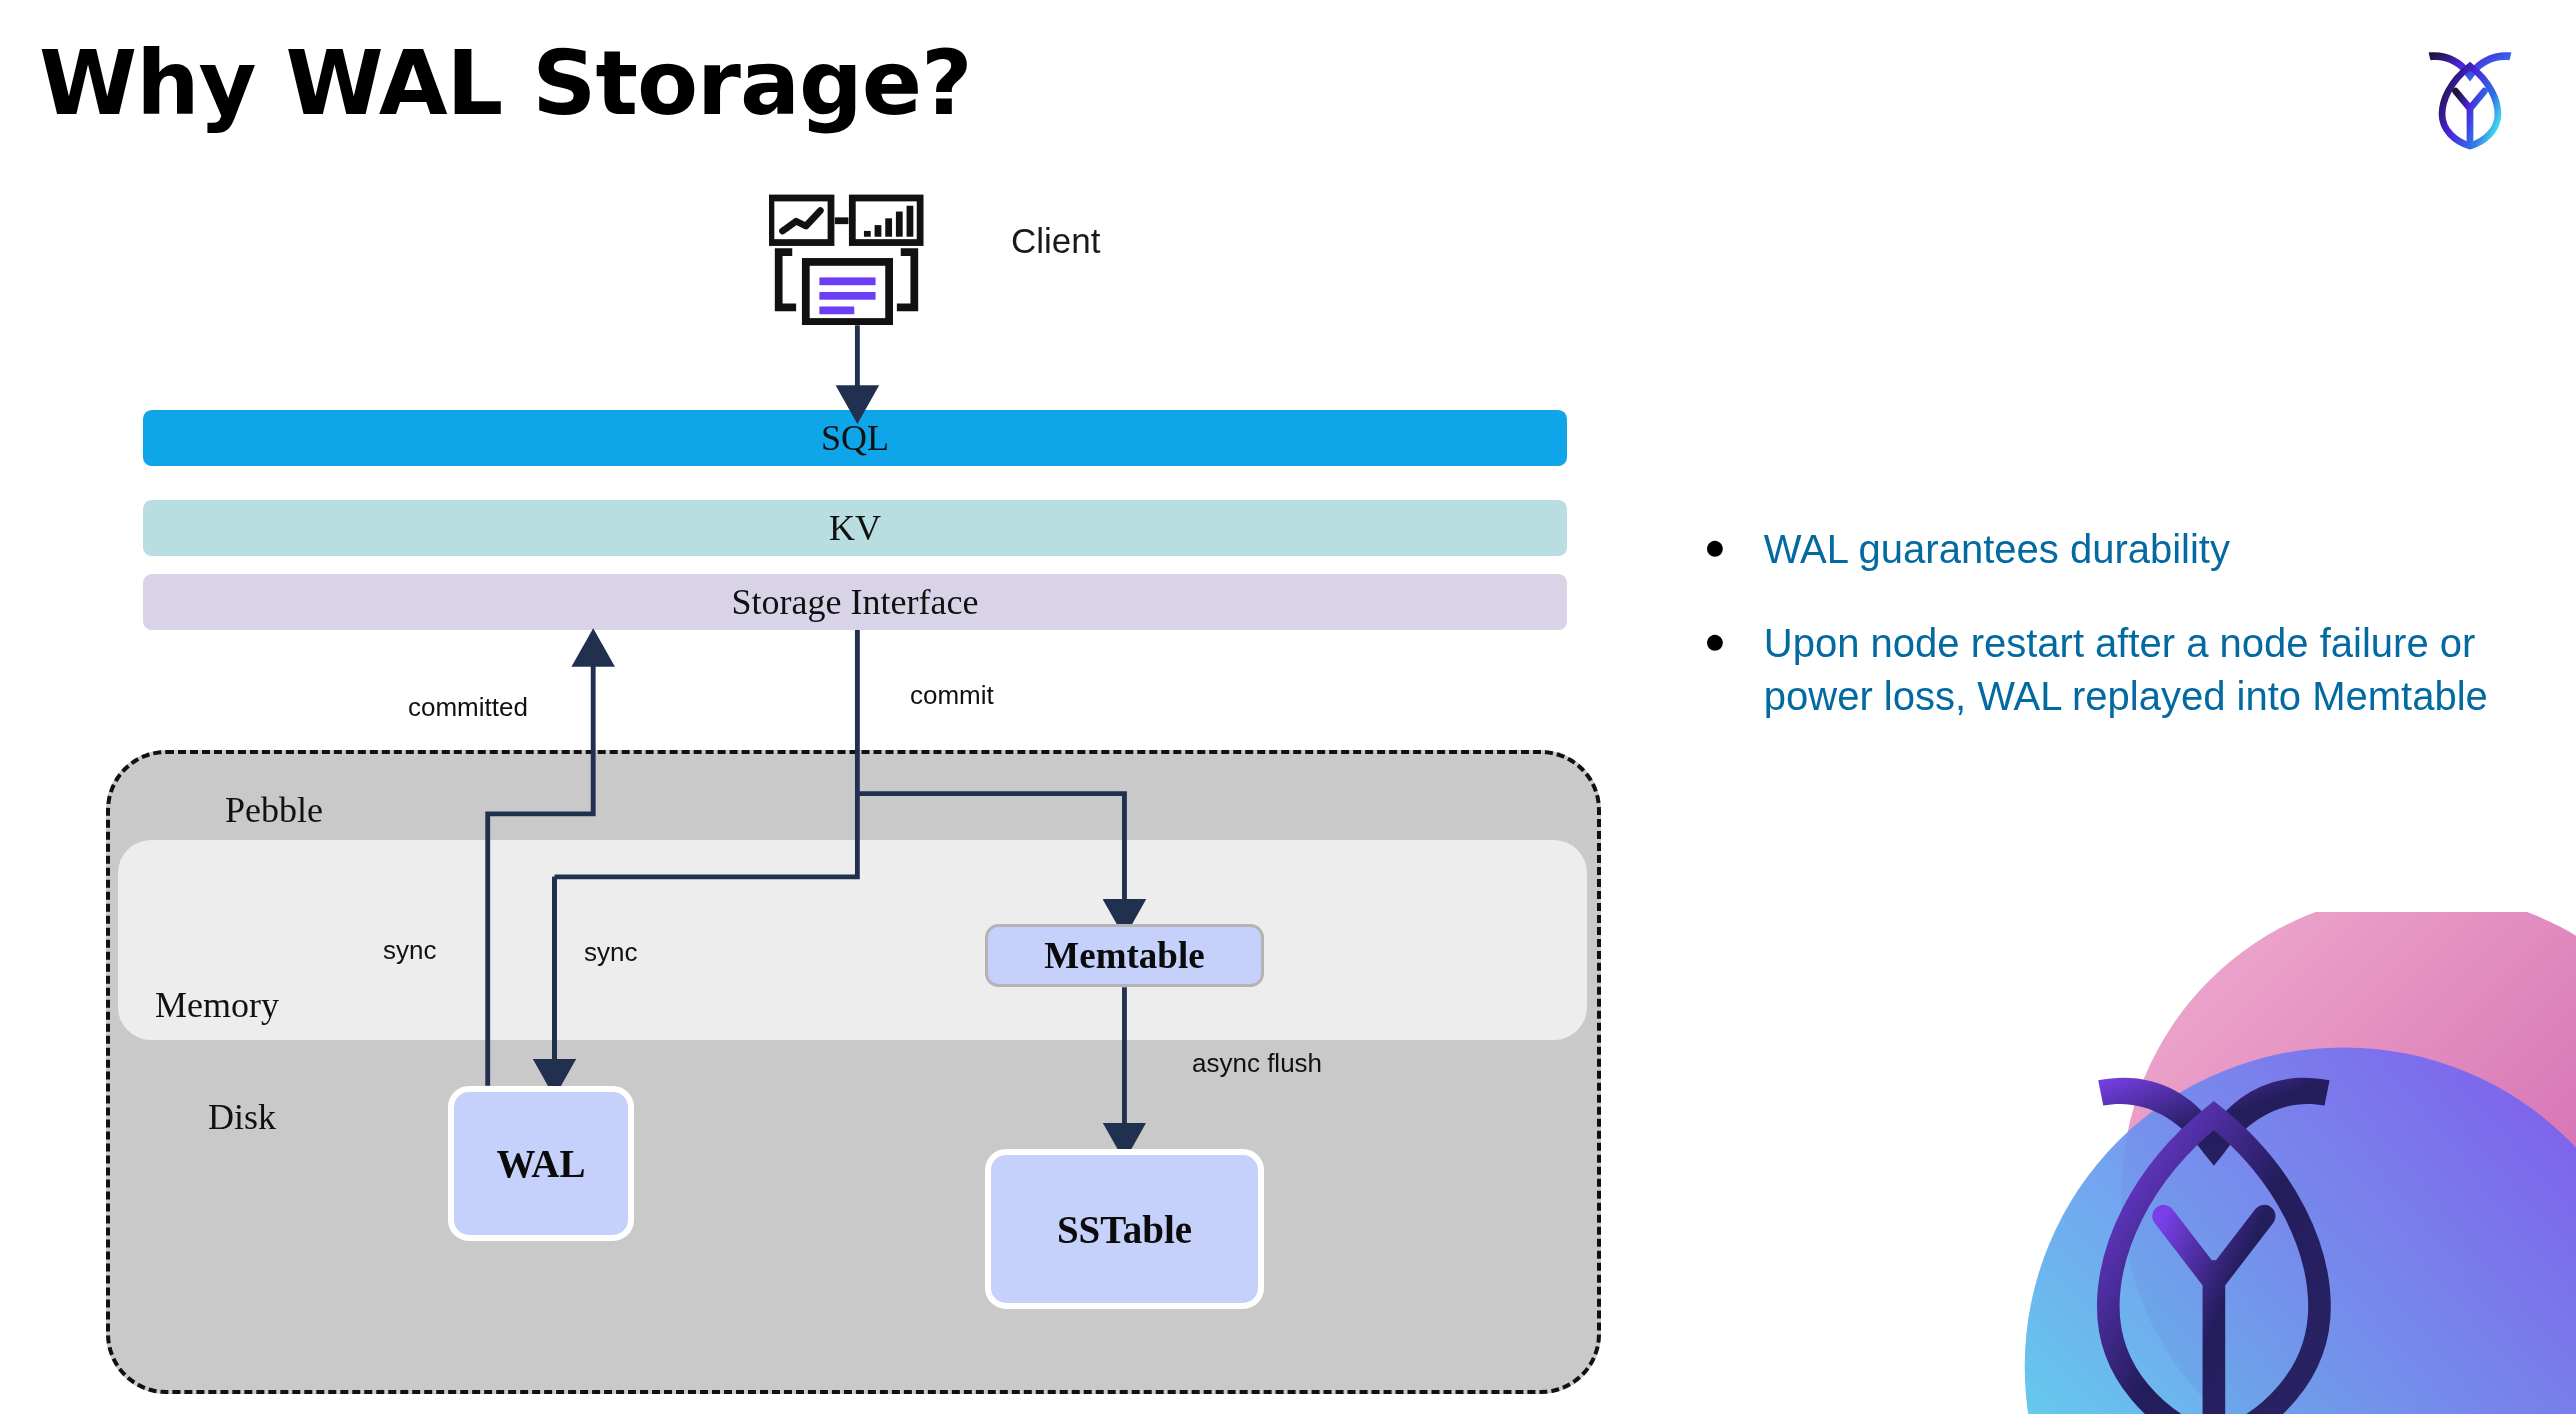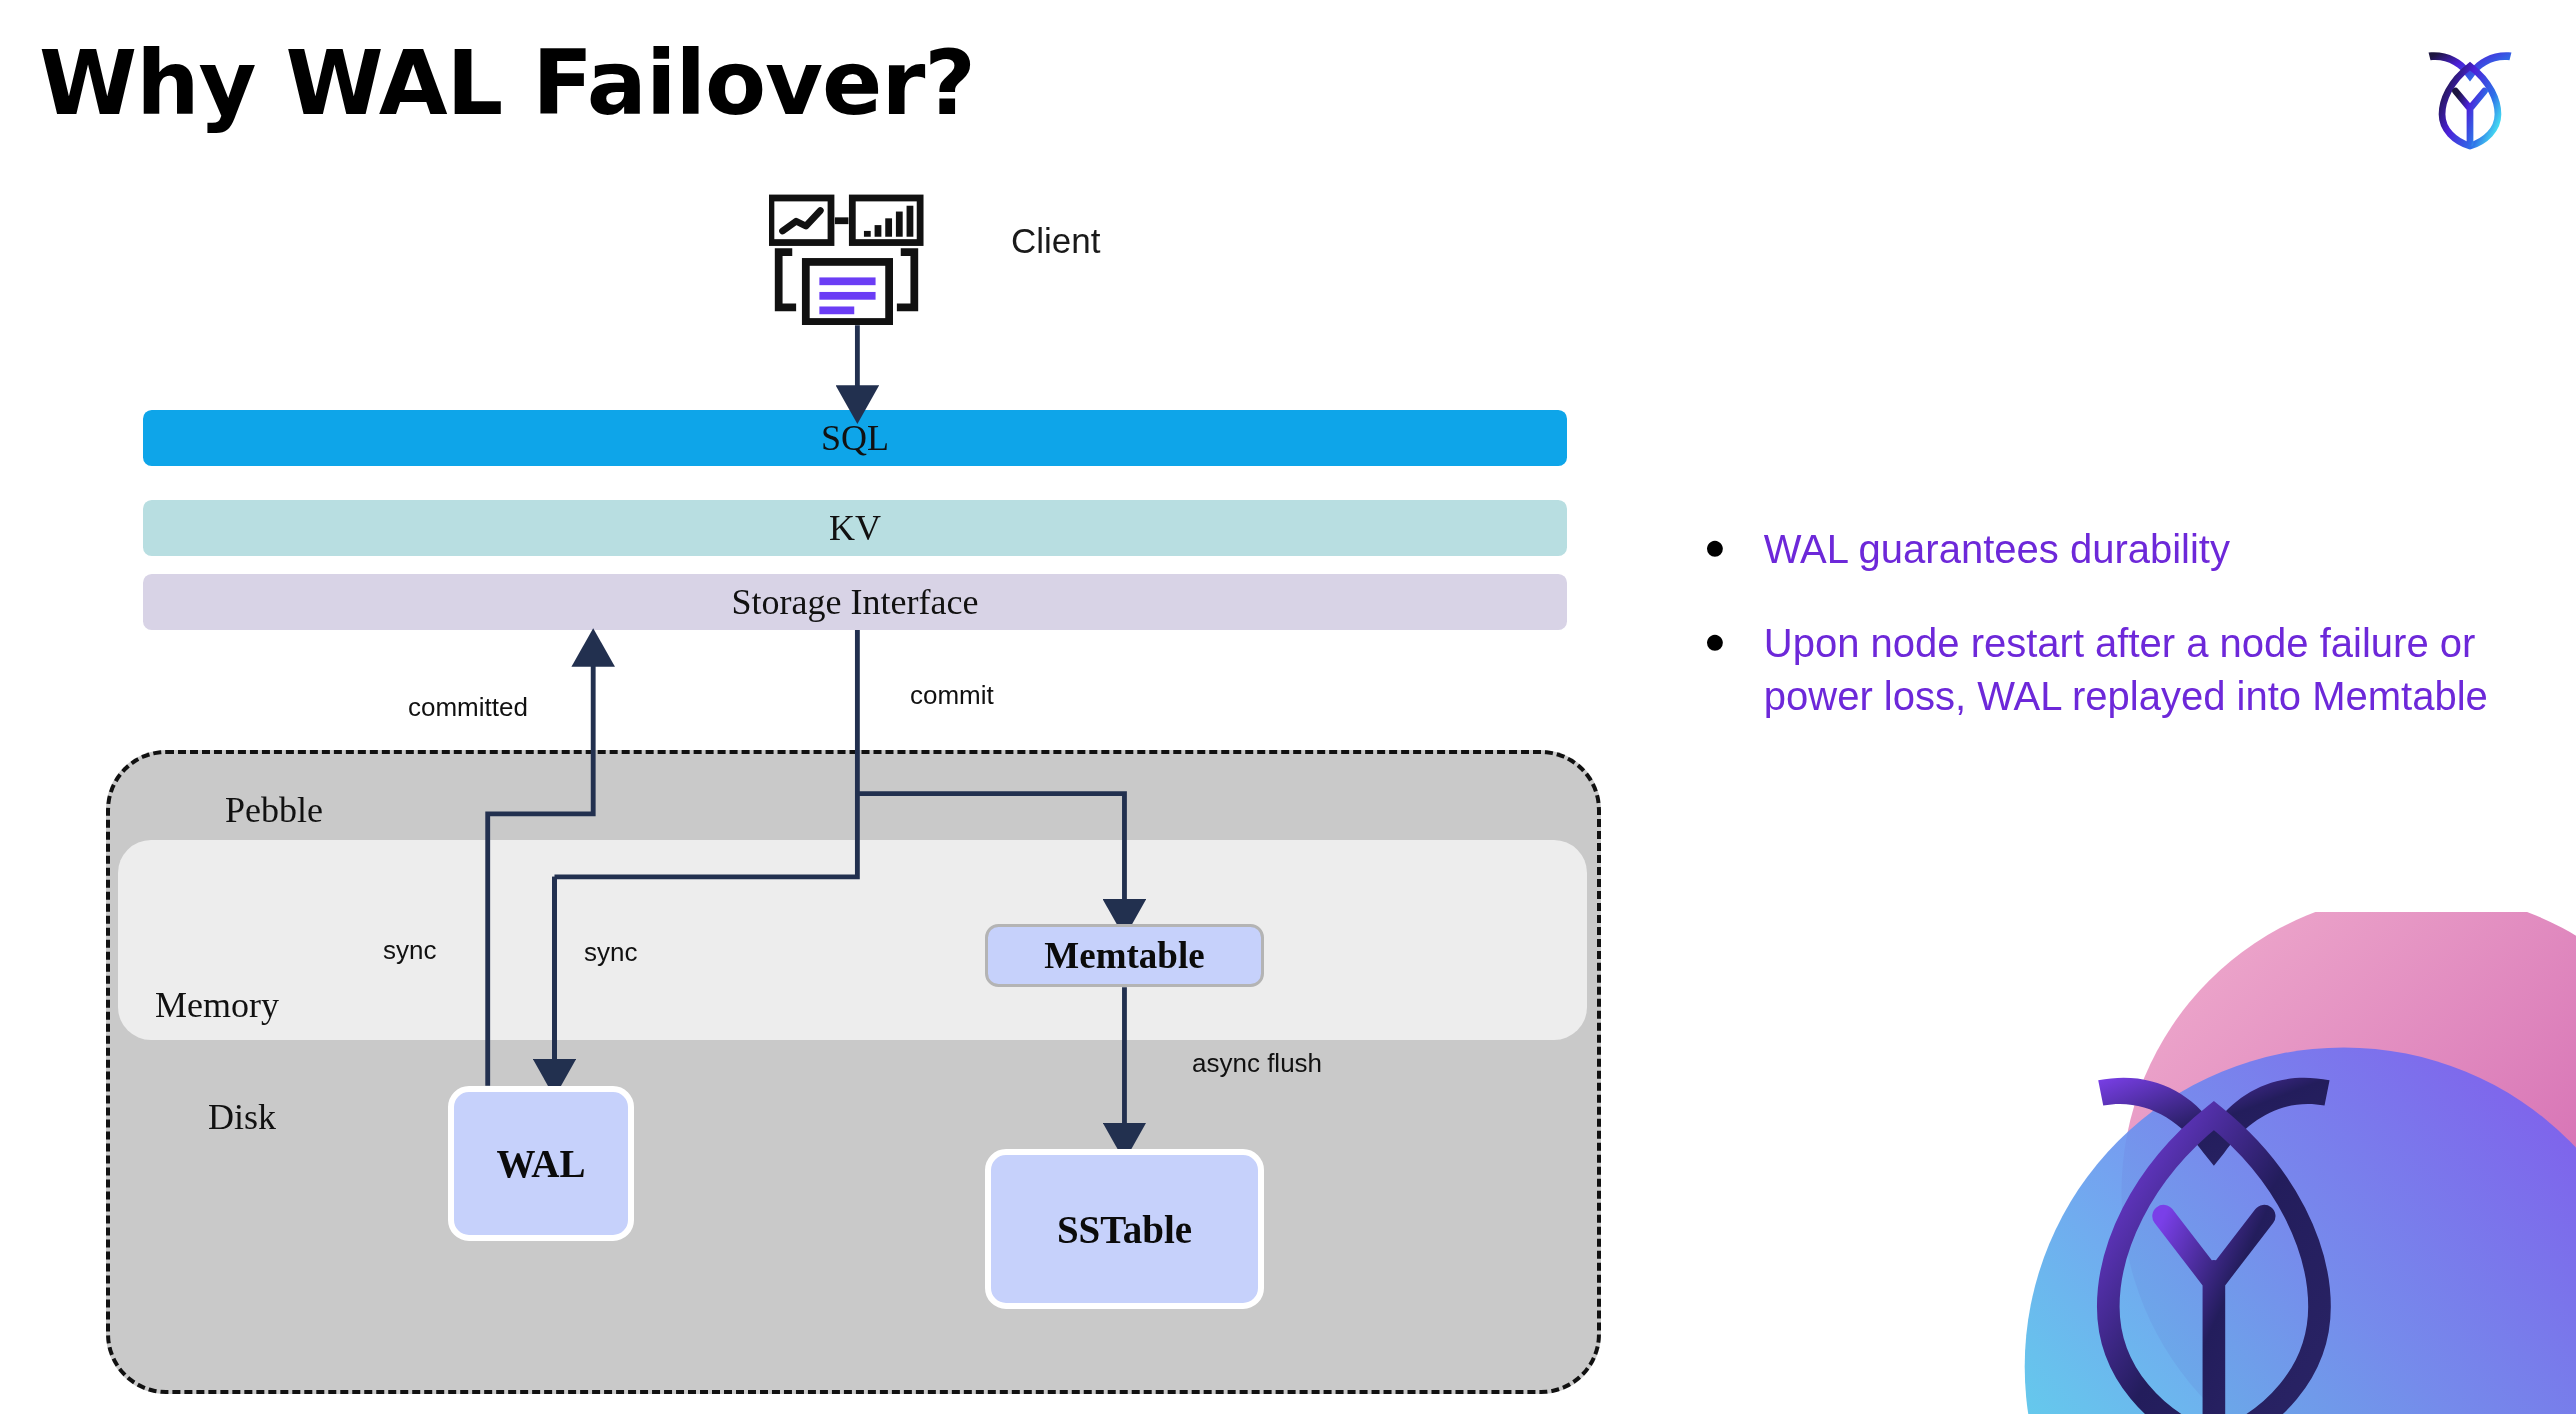"Why WAL Failover?" div { text: Failover -> Storage }
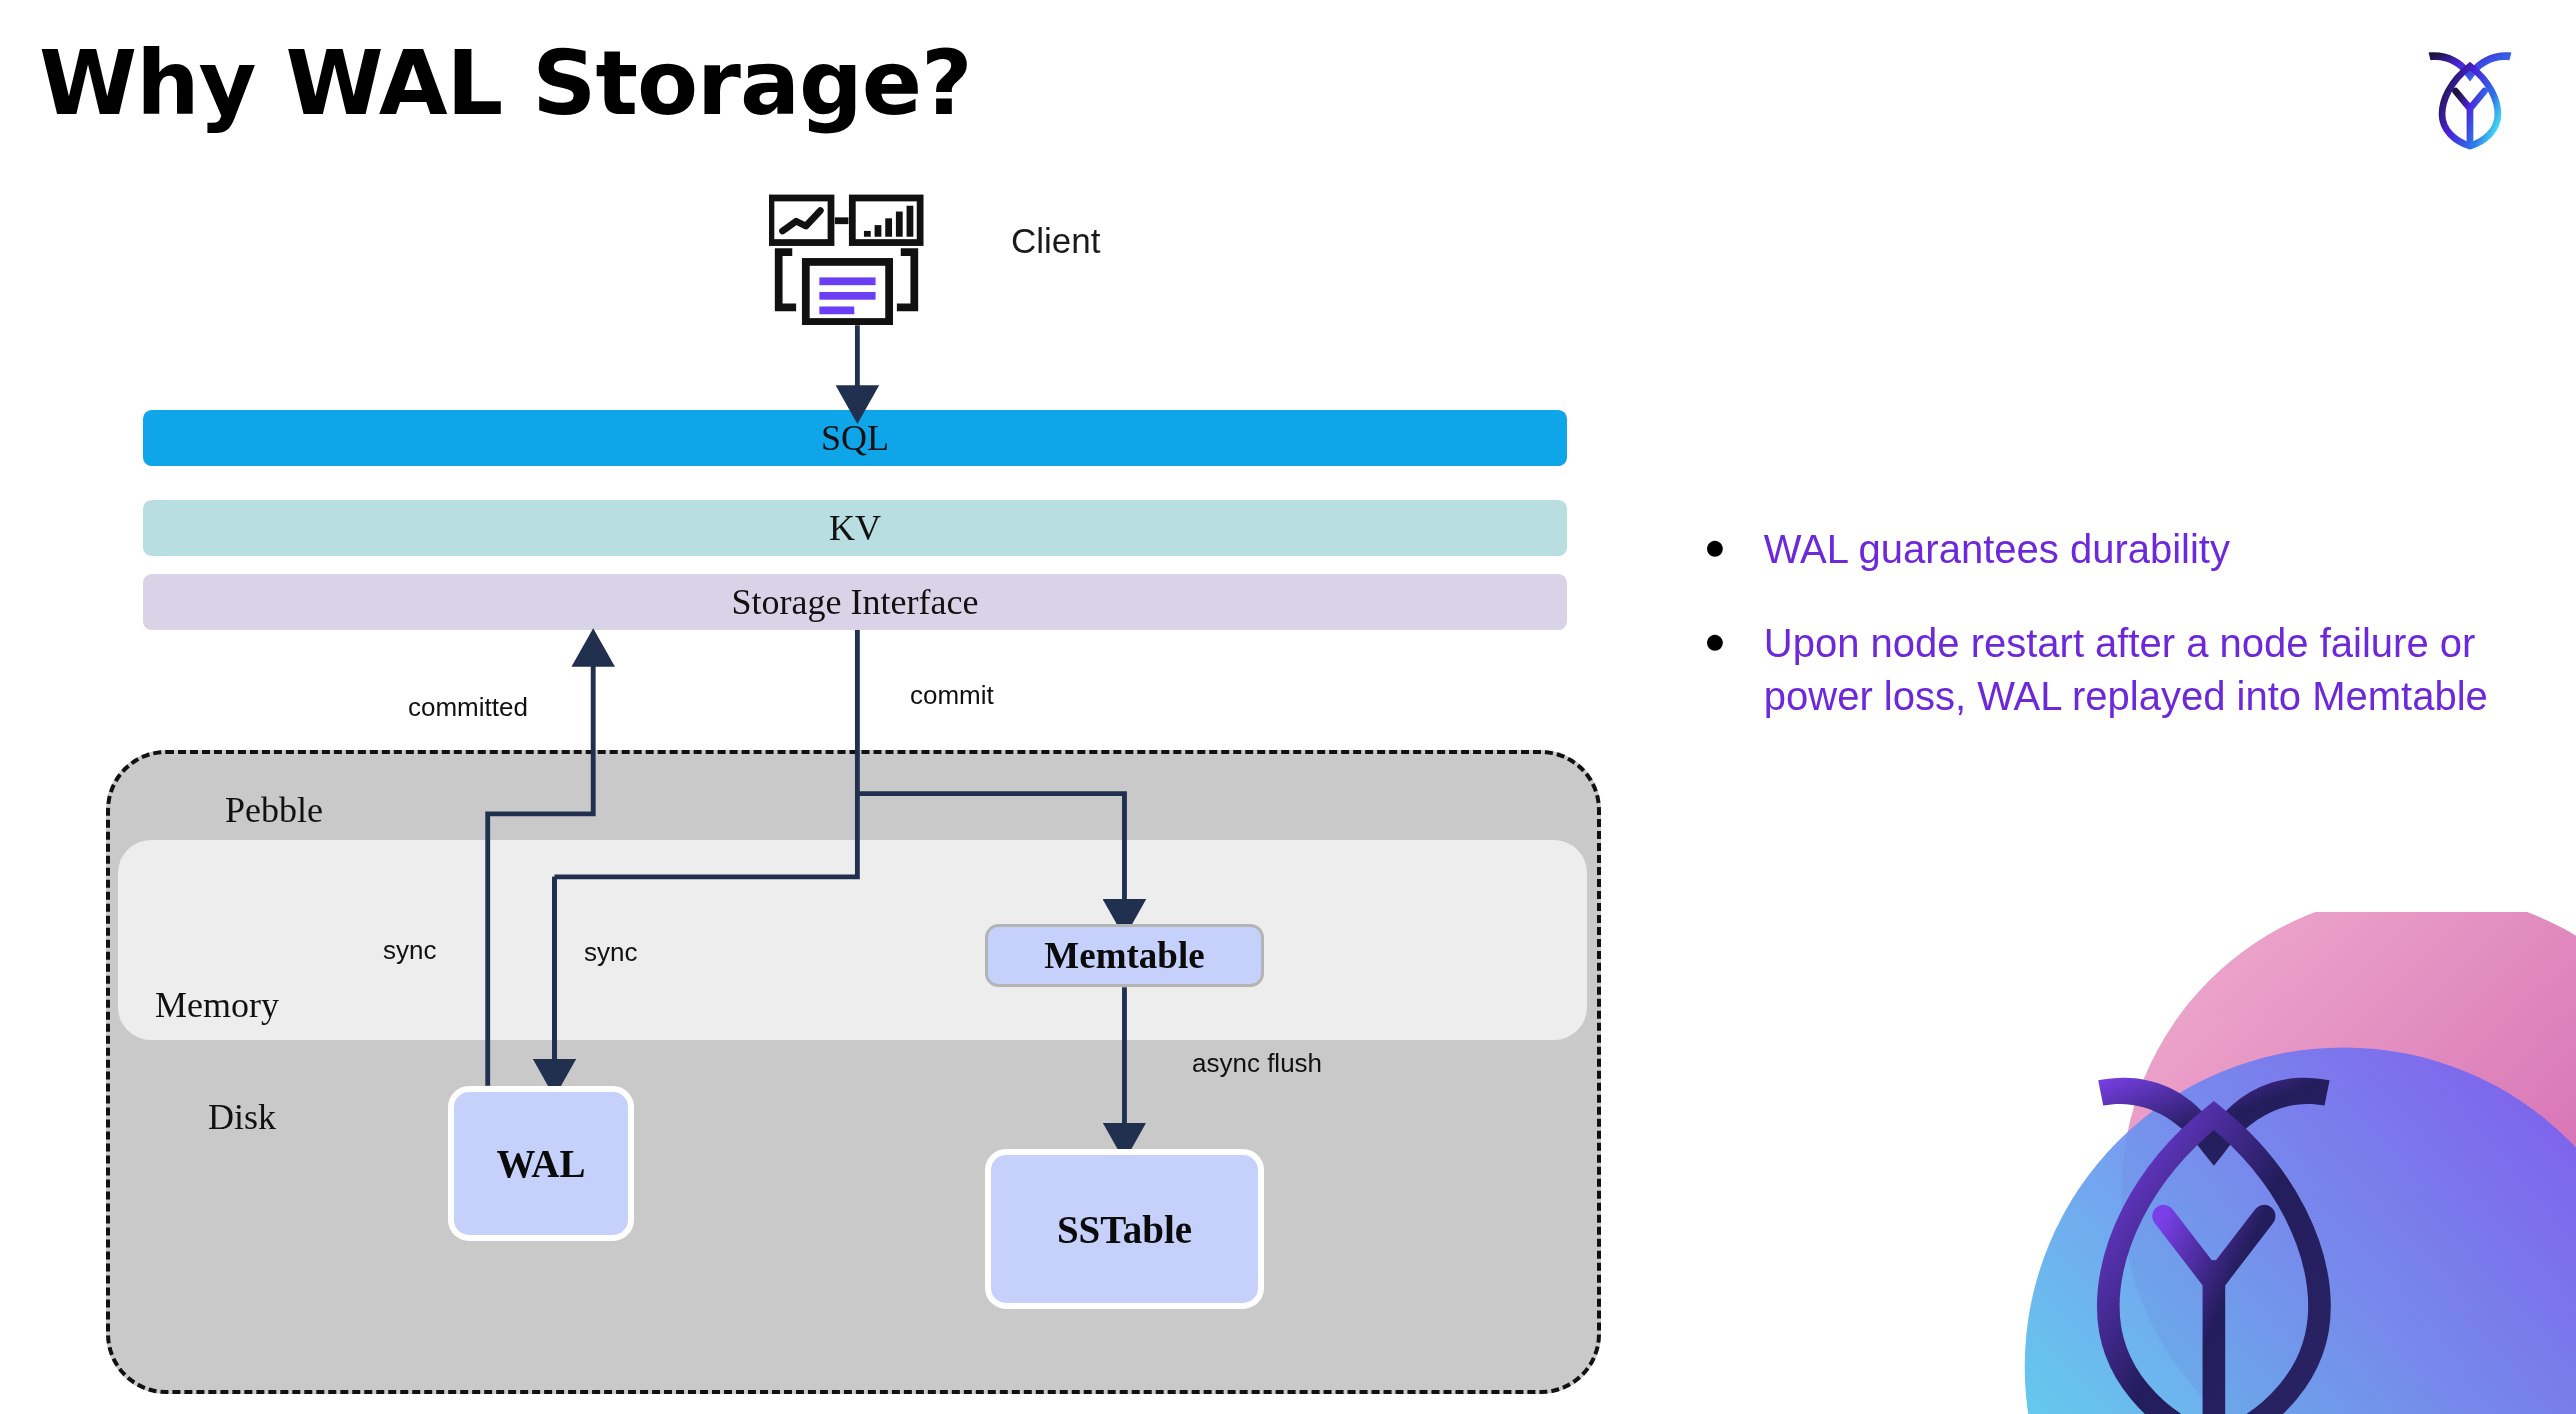"WAL guarantees durability" .bullet-text { color: #6d28d9 -> #0369a1 }
